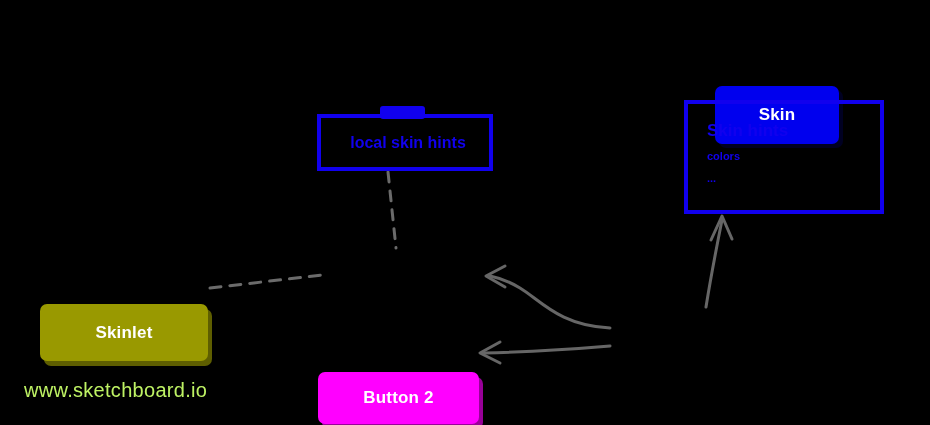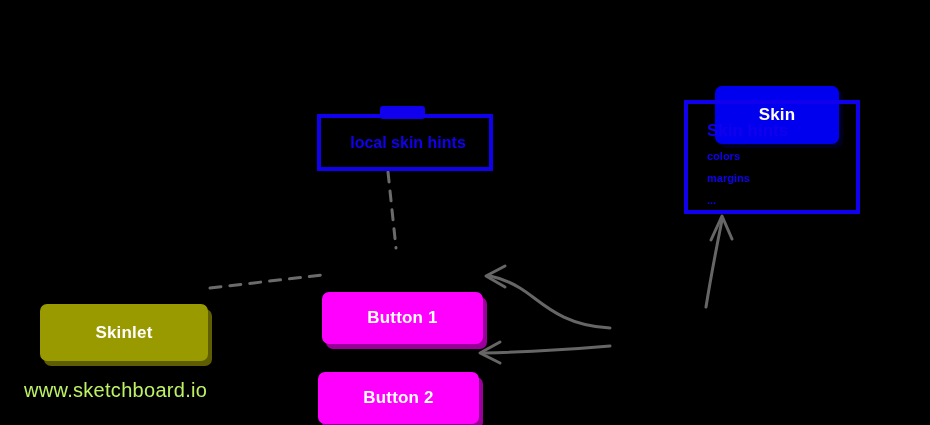"Skin hints" #node-skin-hints { width: 176px -> 200px }
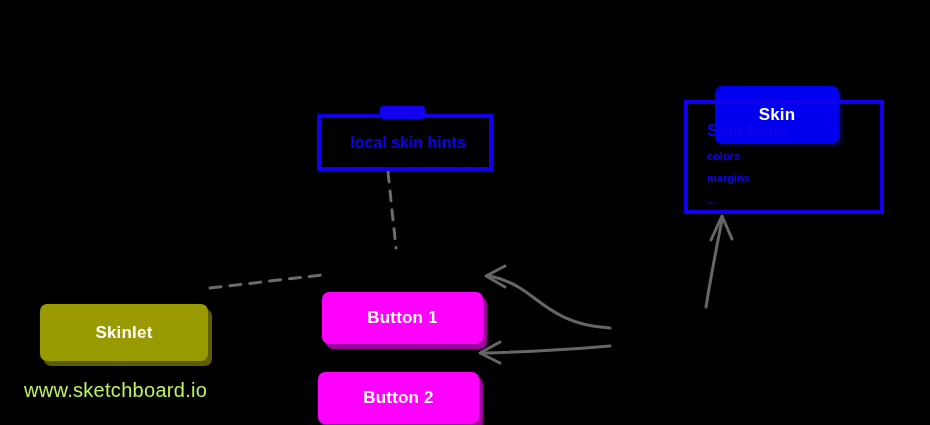"margins" div.hint-item { html: <div>margins</div> -> none }
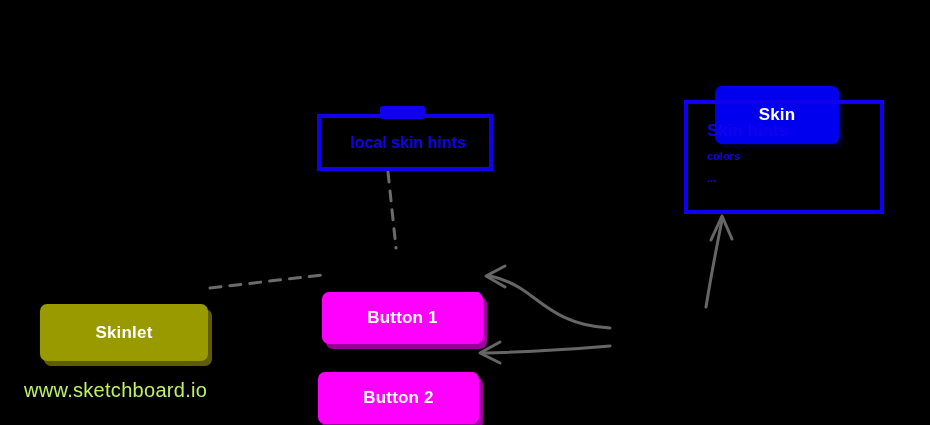"Button 1" div.node { html: <div> <span>Button 1</span> </div> -> none }
